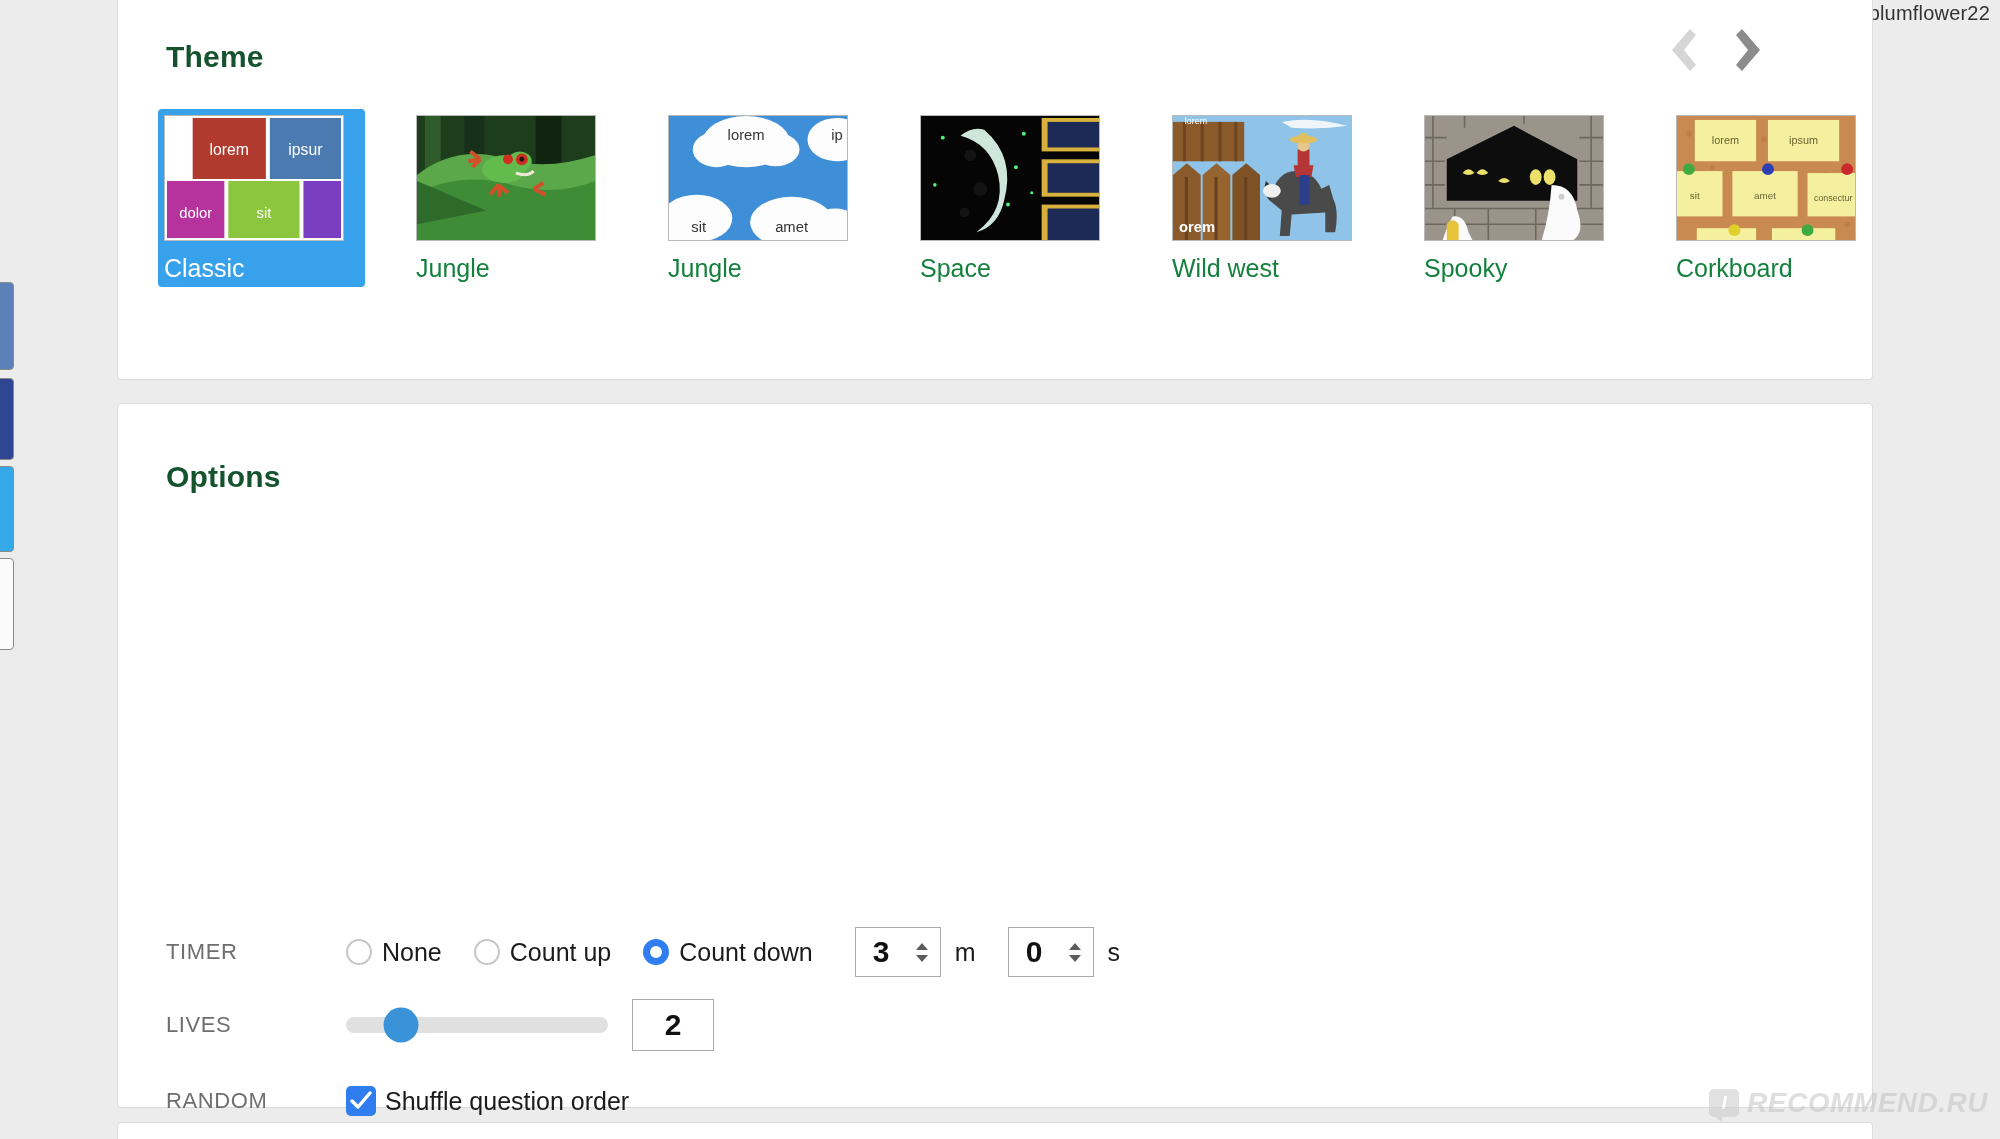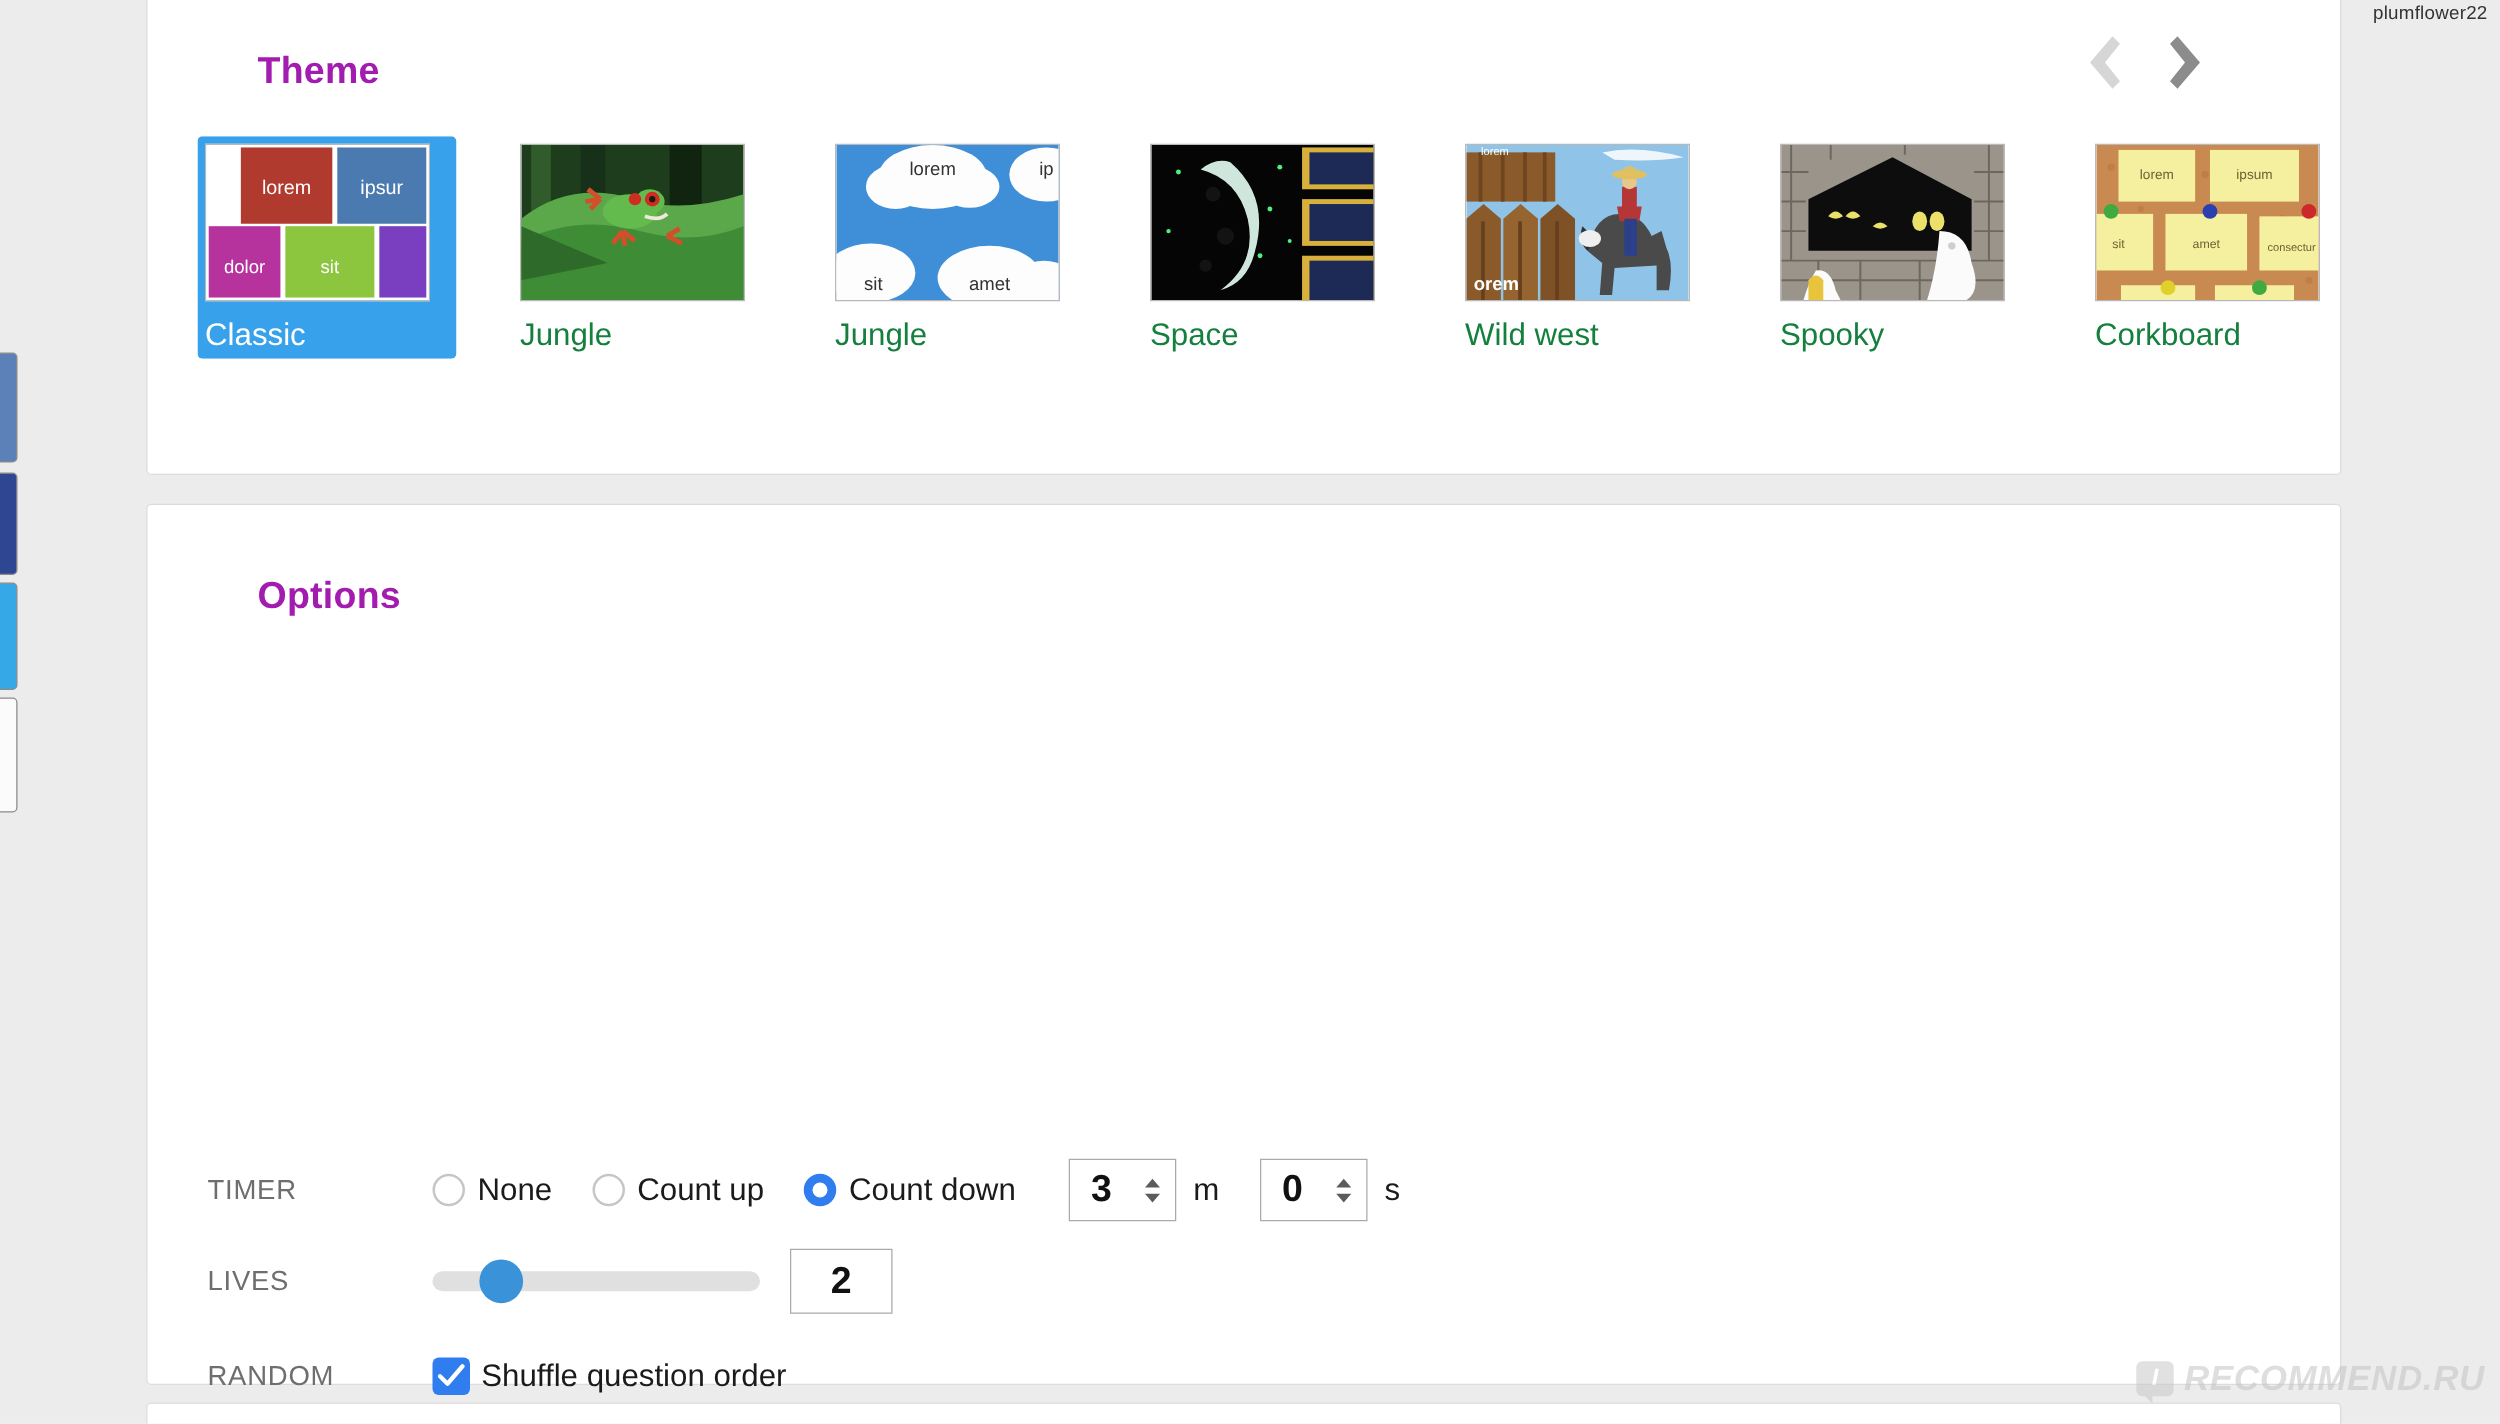"plumflower22" .username { font-size: 15px -> 20px }
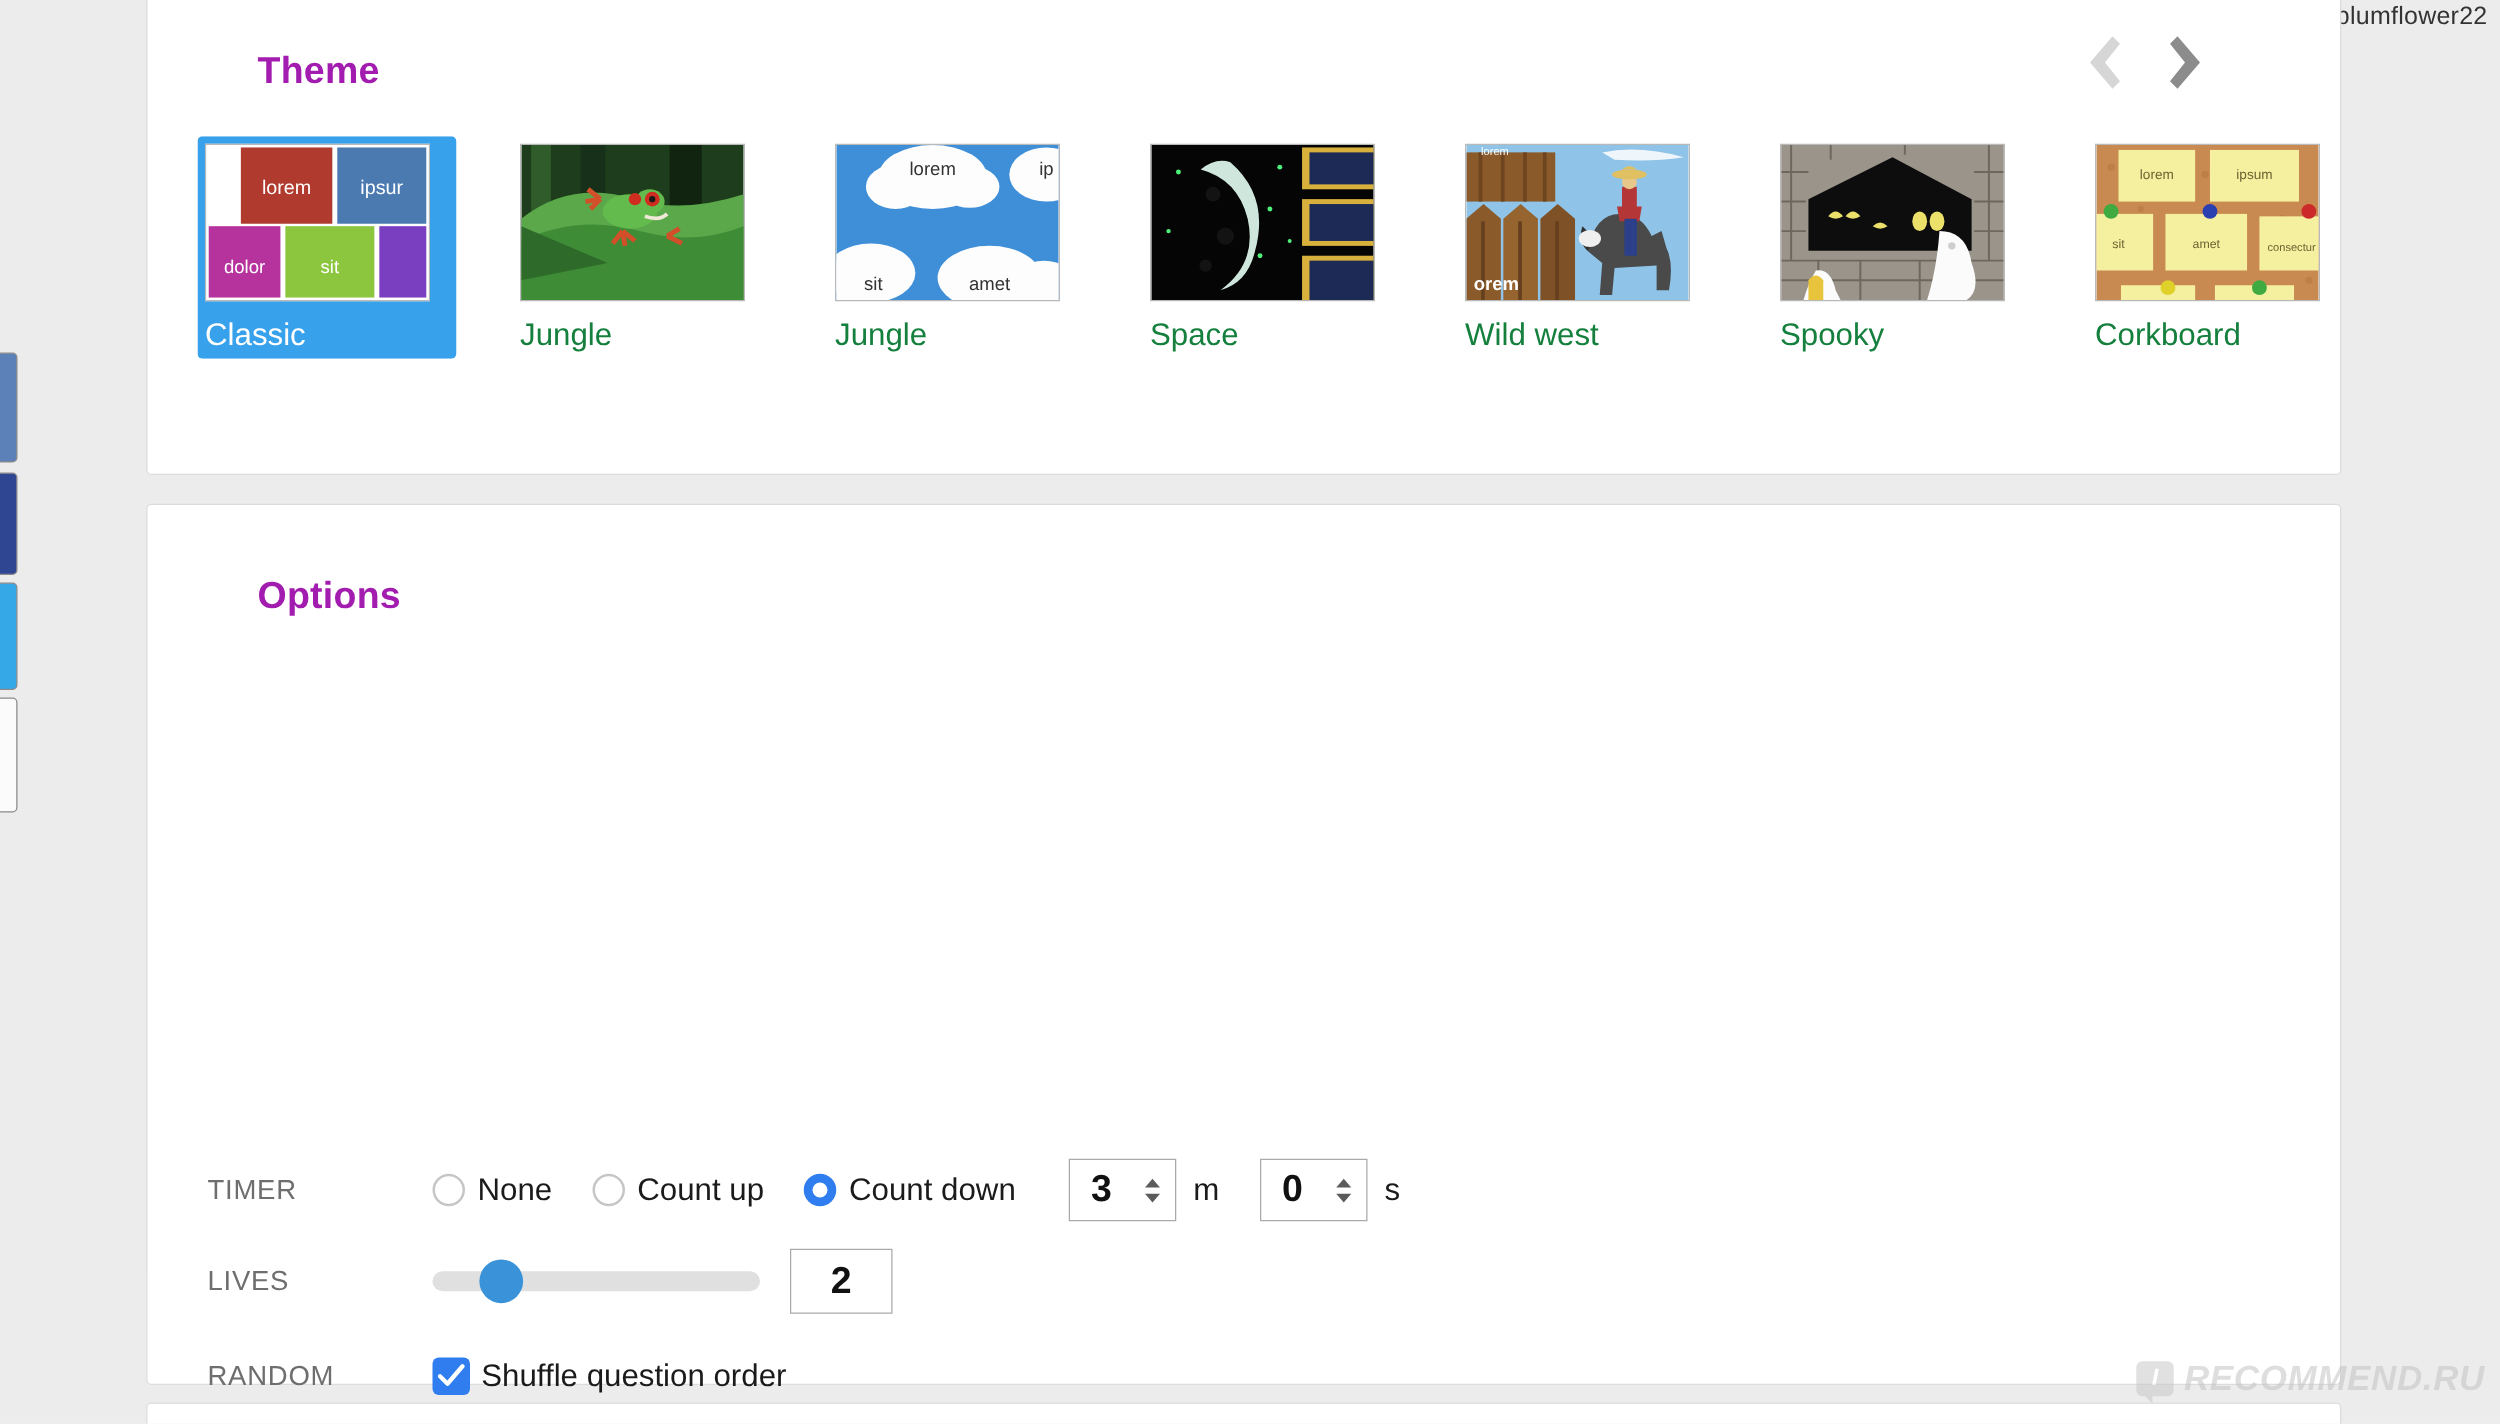"Theme" .panel-title { color: #a21caf -> #14532d; margin-left: 40px -> none }
